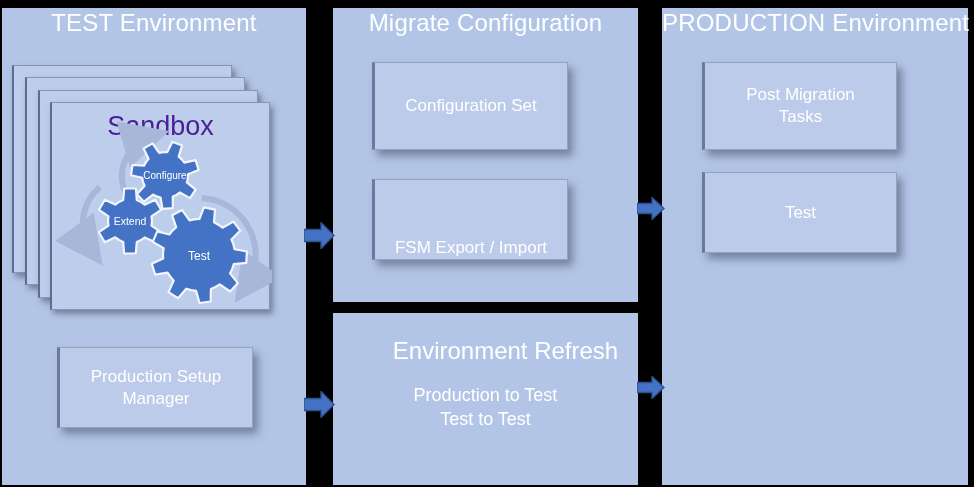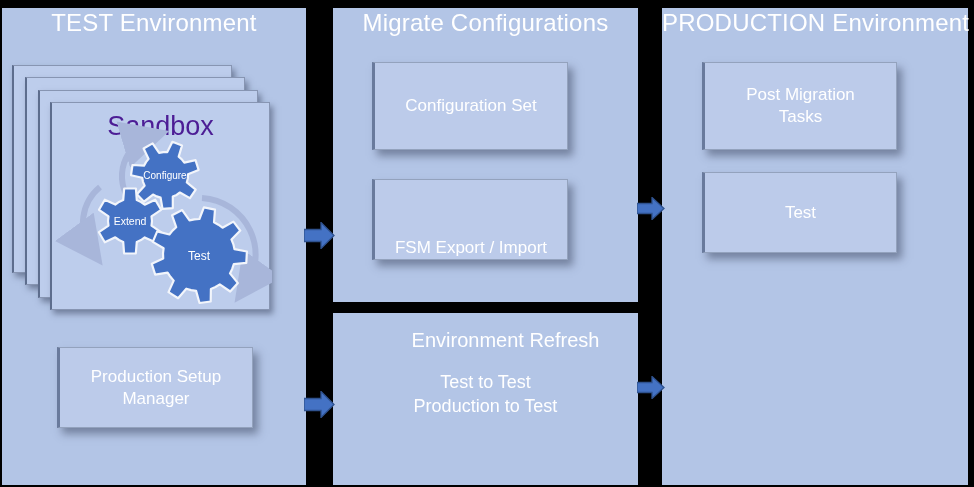"Migrate Configurations" div.panel-title { text: Configurations -> Configuration }
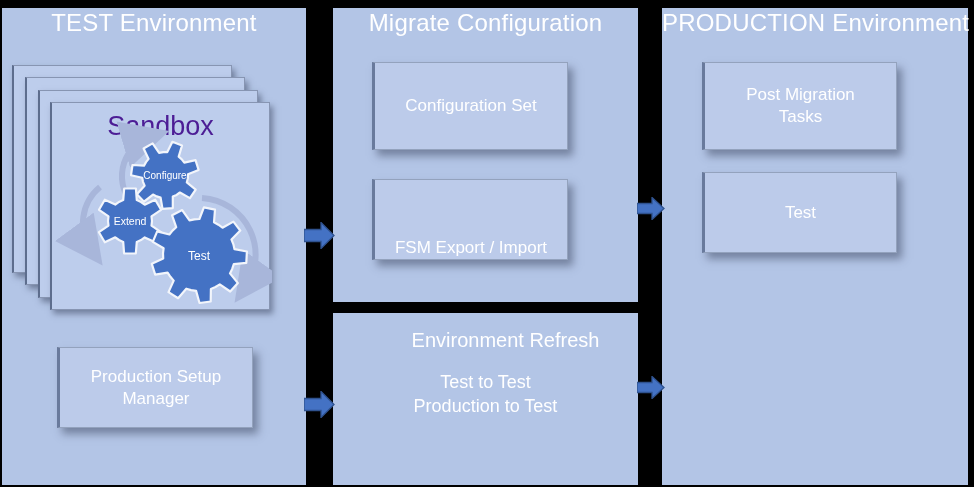"Environment Refresh" .refresh-title { font-size: 20px -> 24px; margin-top: 16px -> 24px }
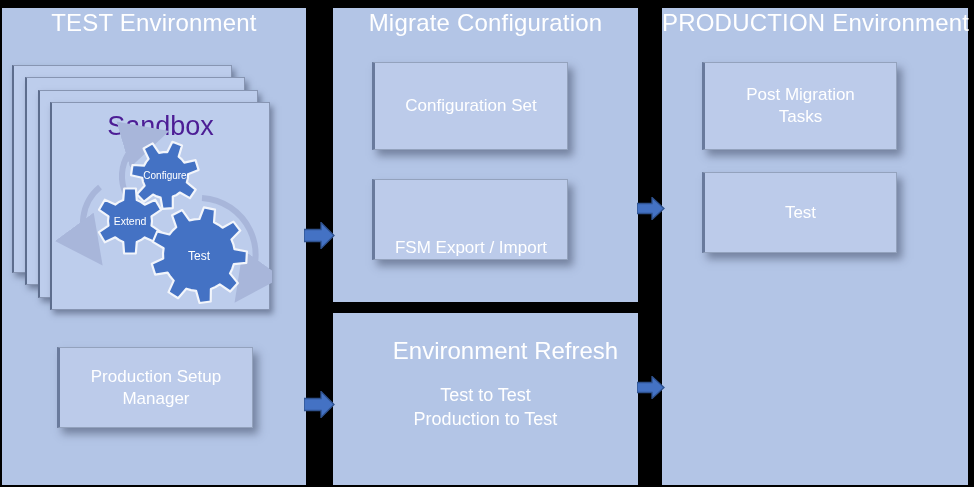"Test to Test" div { order: before "Production to Test" -> after "Production to Test" }
